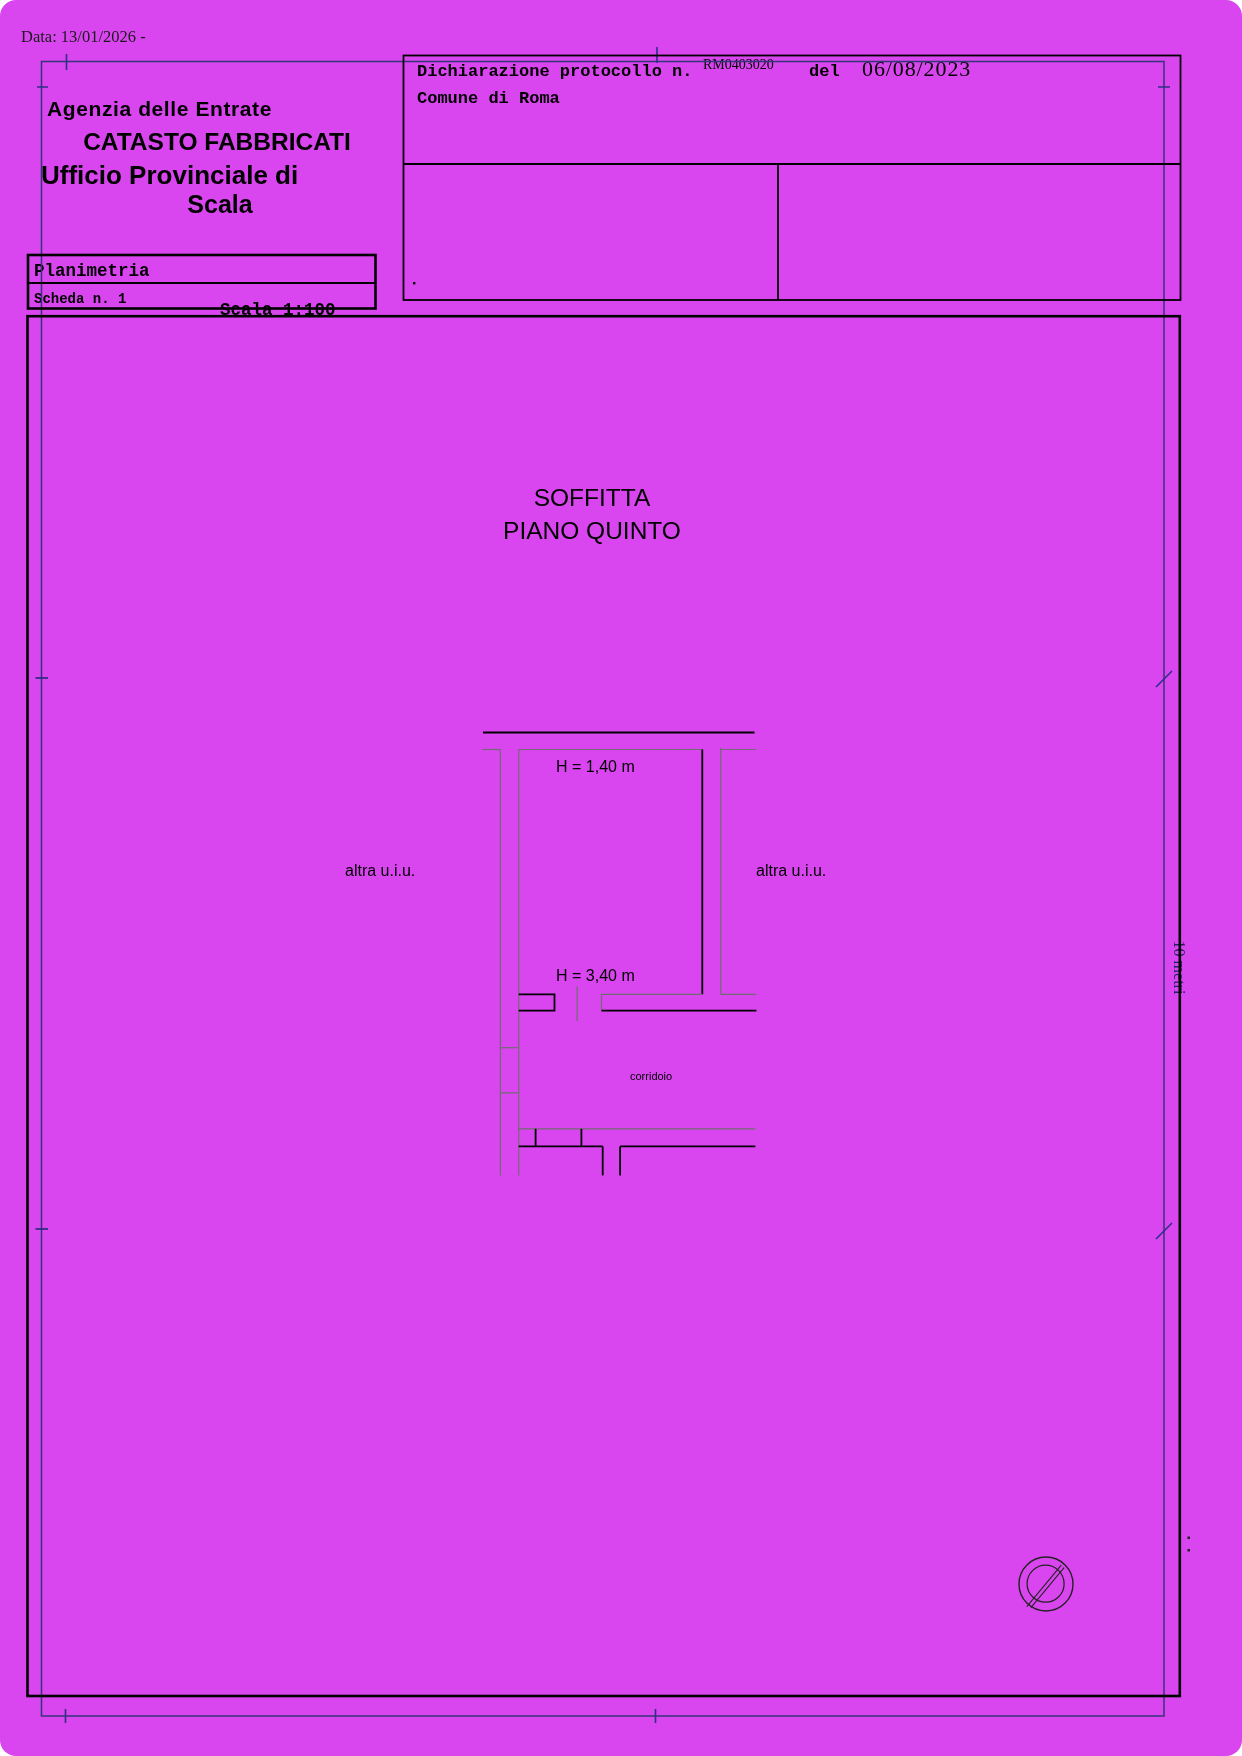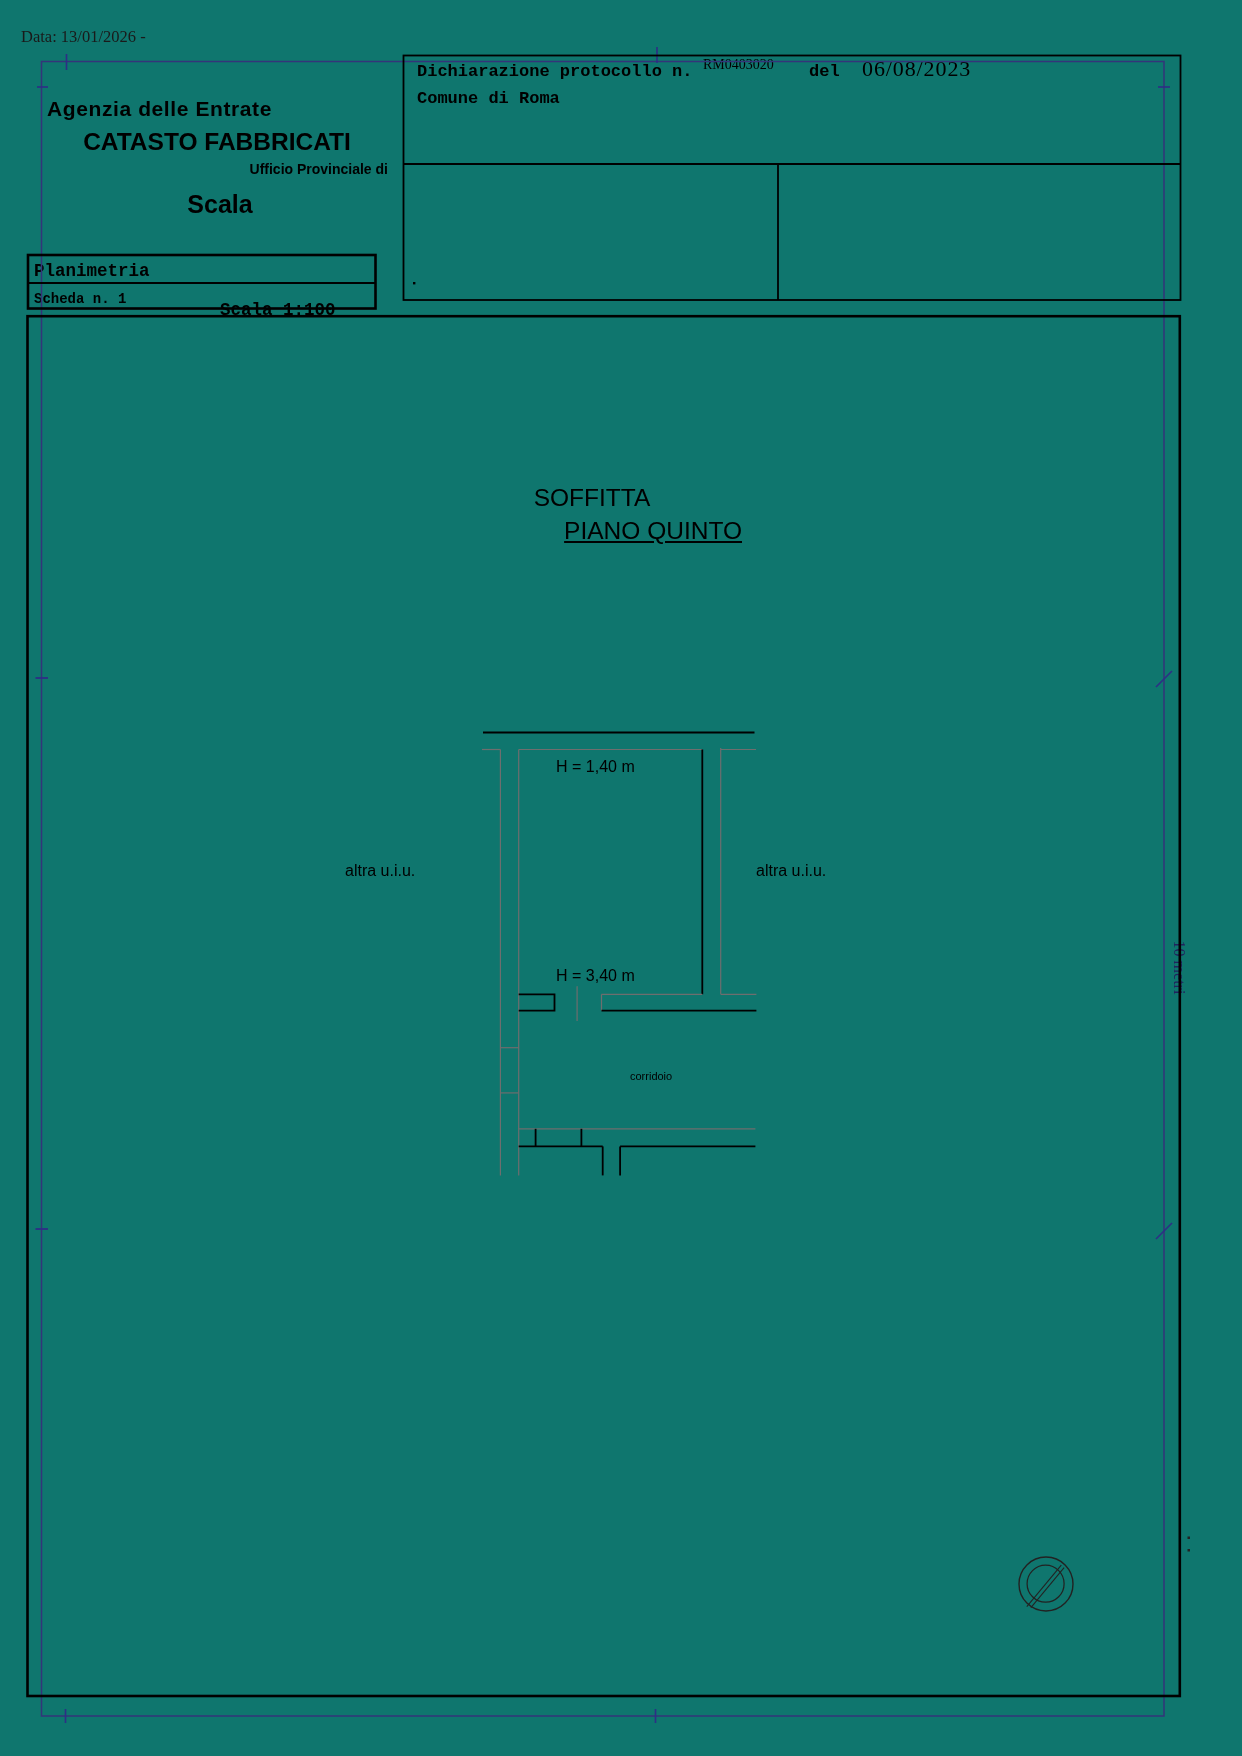"Data: 13/01/2026 -" #page { background: #0f766e -> #d946ef; border-radius: none -> 16px }
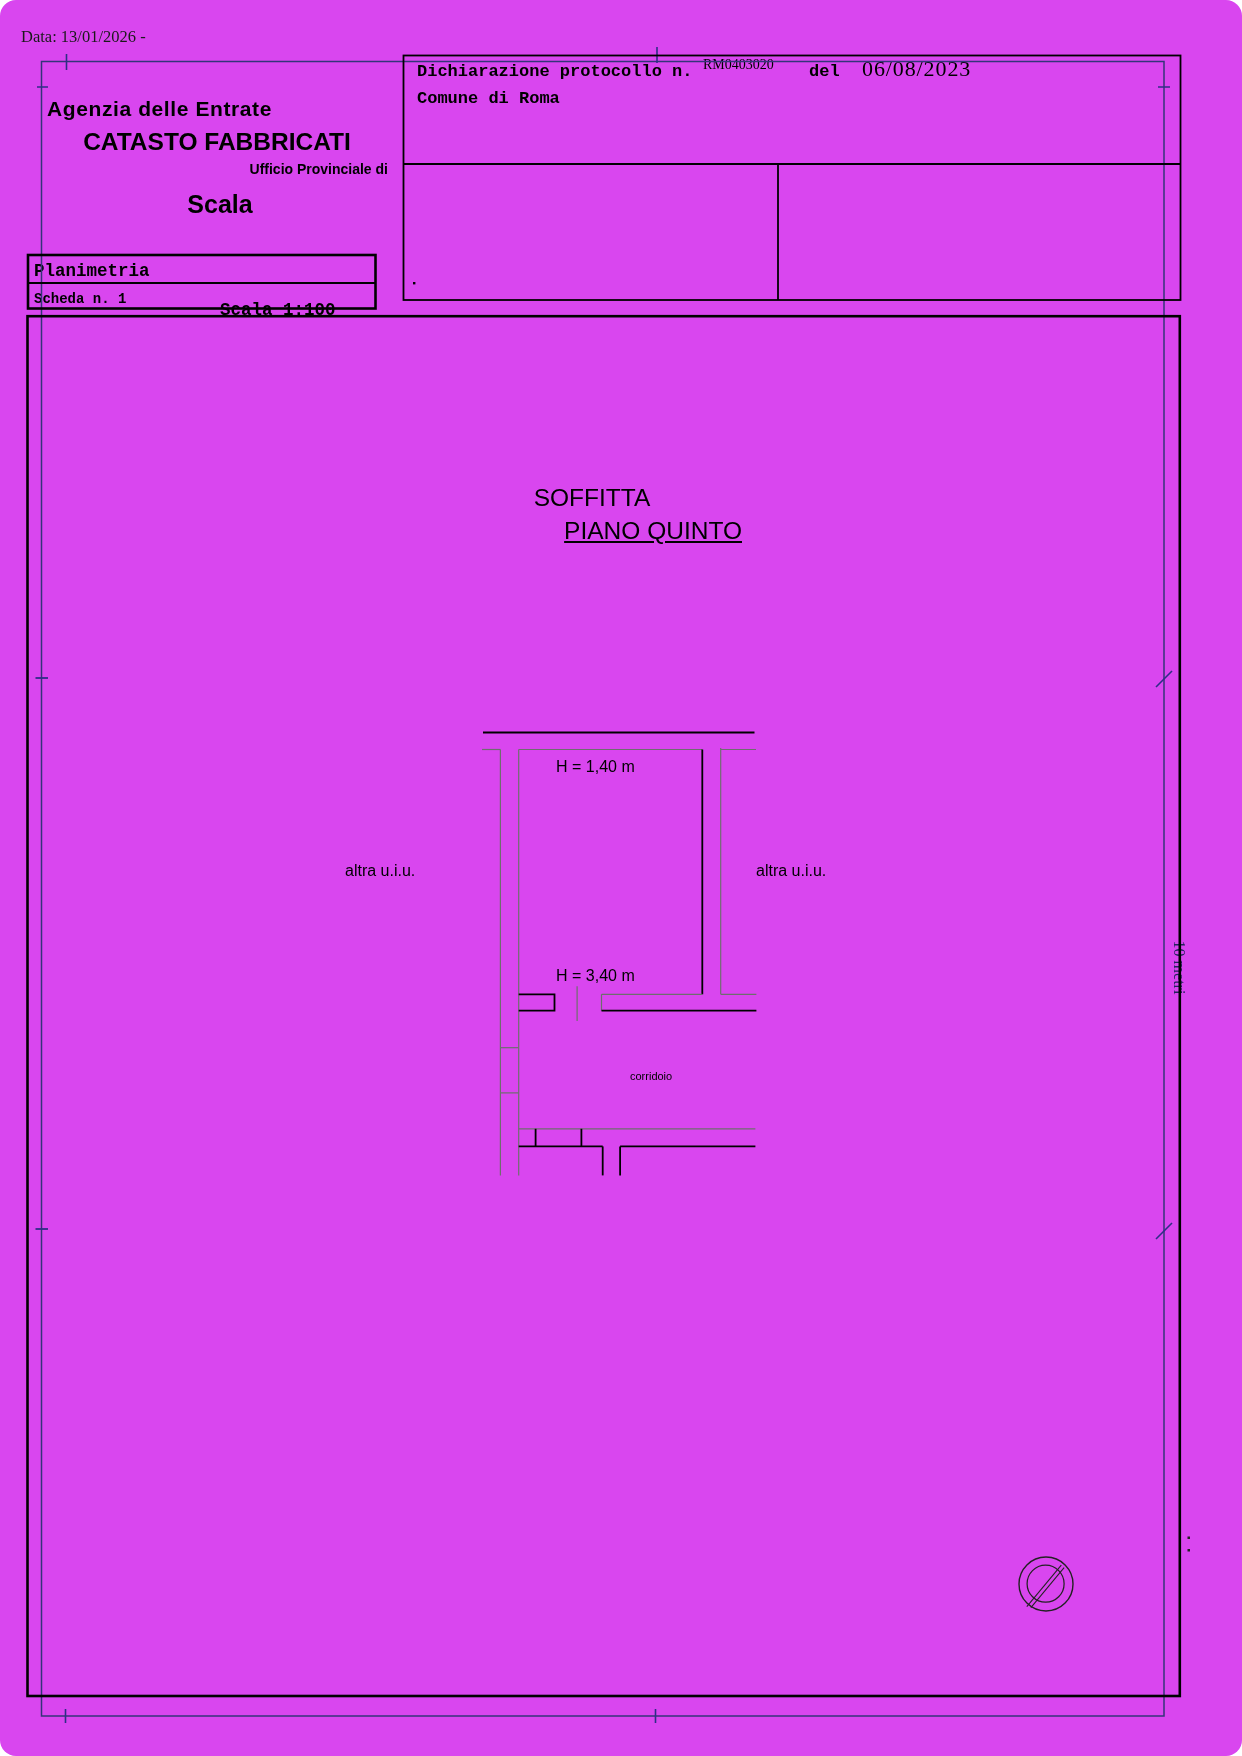"Ufficio Provinciale di" div.t { font-size: 14px -> 26px; margin-left: 7px -> none; text-align: right -> left }
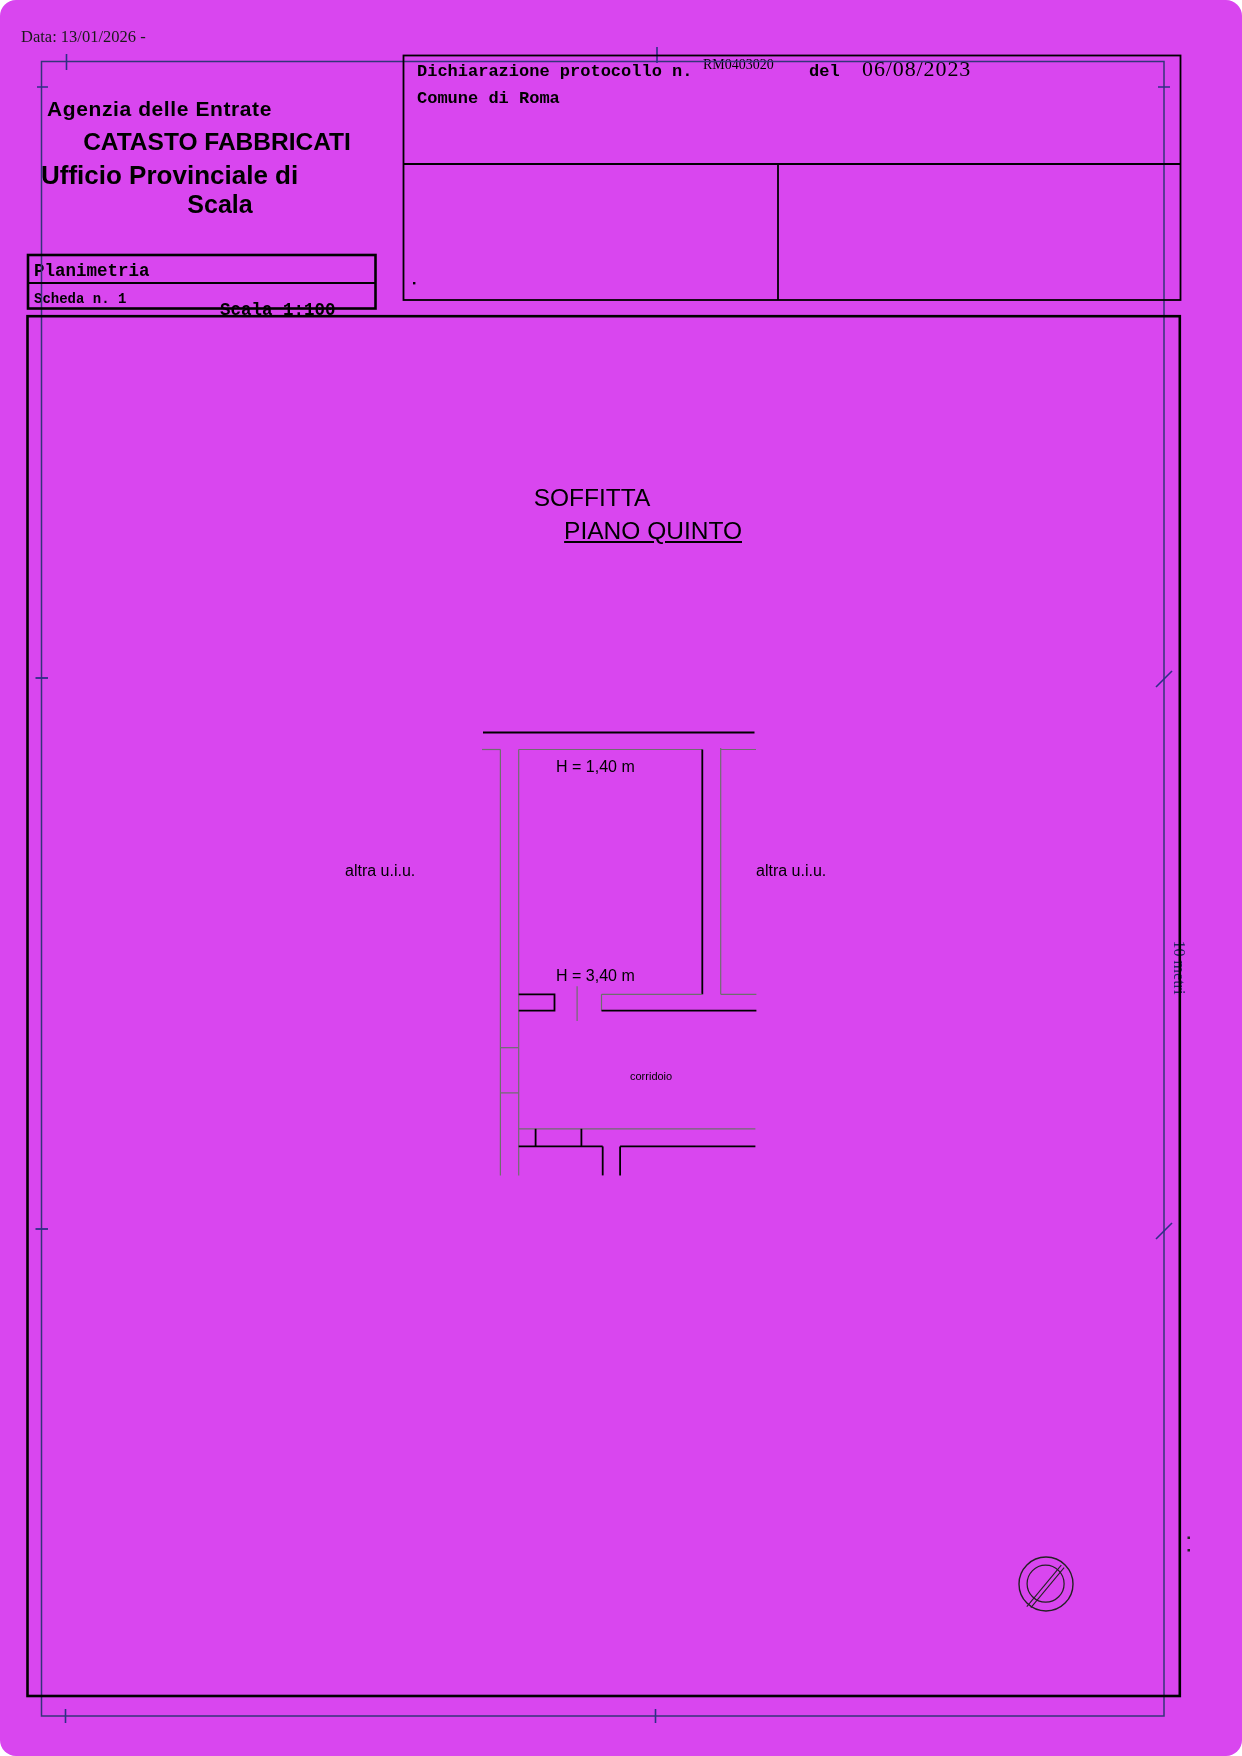"PIANO QUINTO" div.t { text-align: right -> center; text-decoration: underline -> none }
